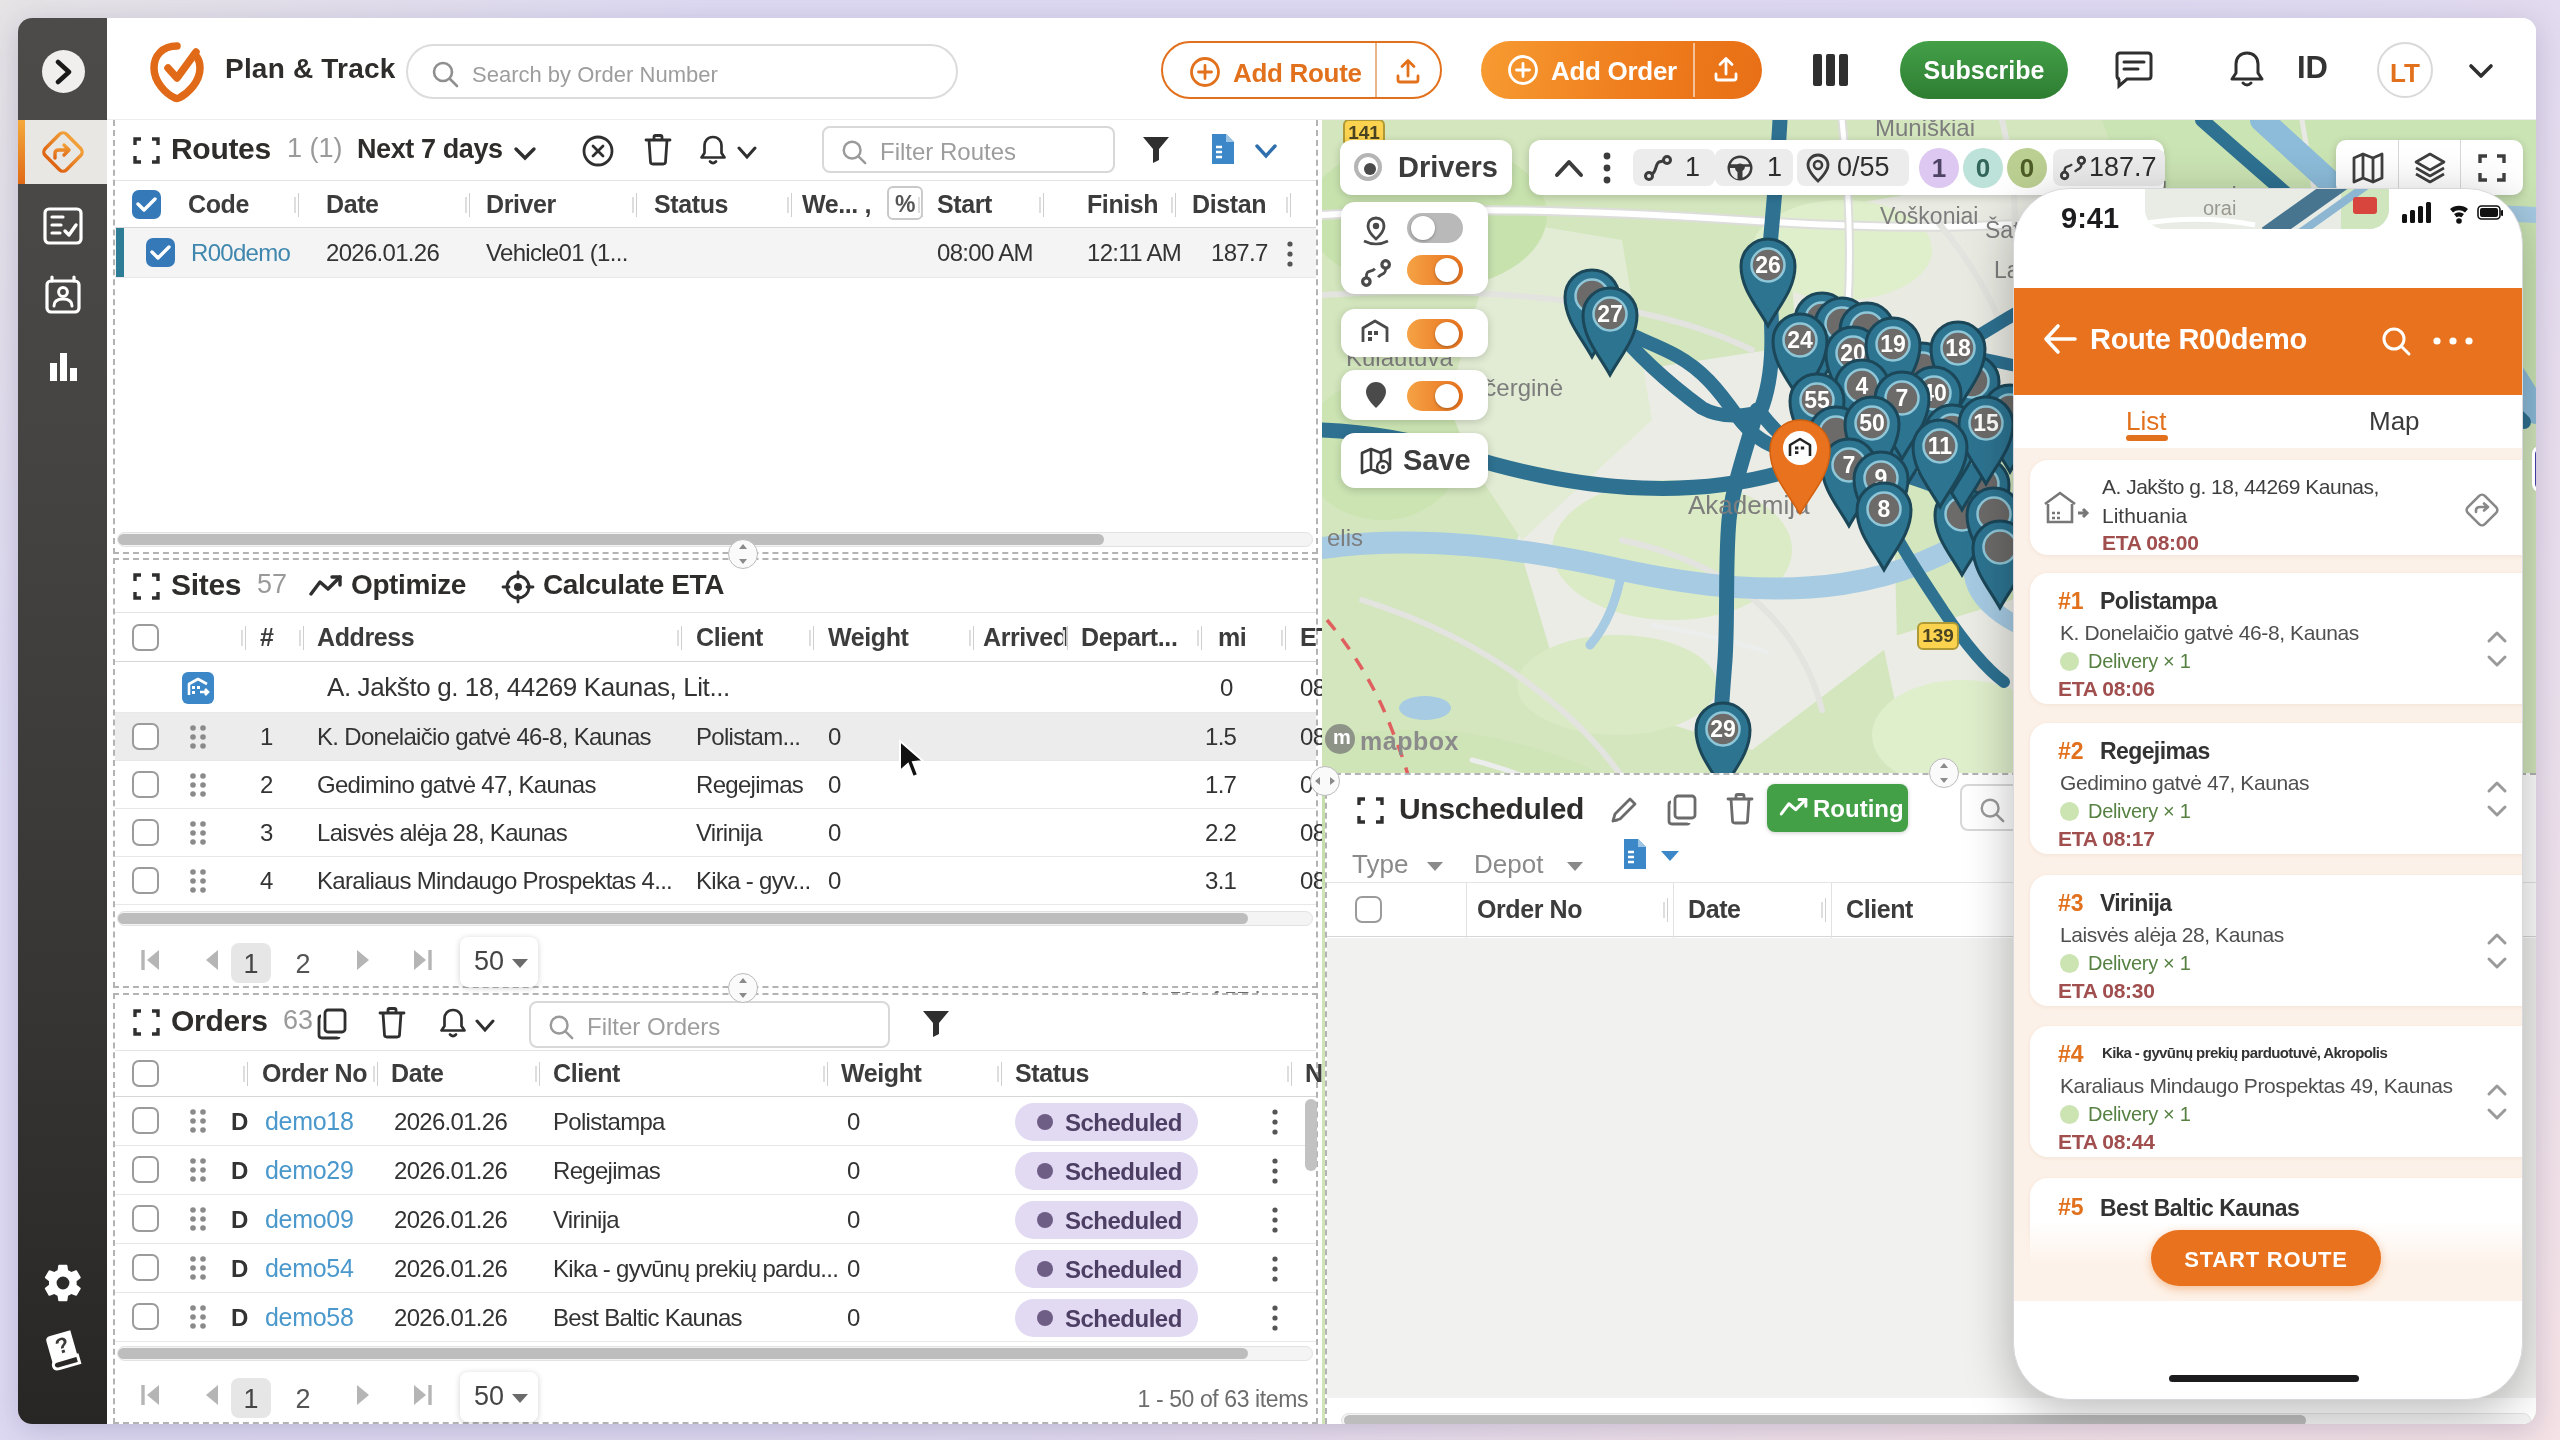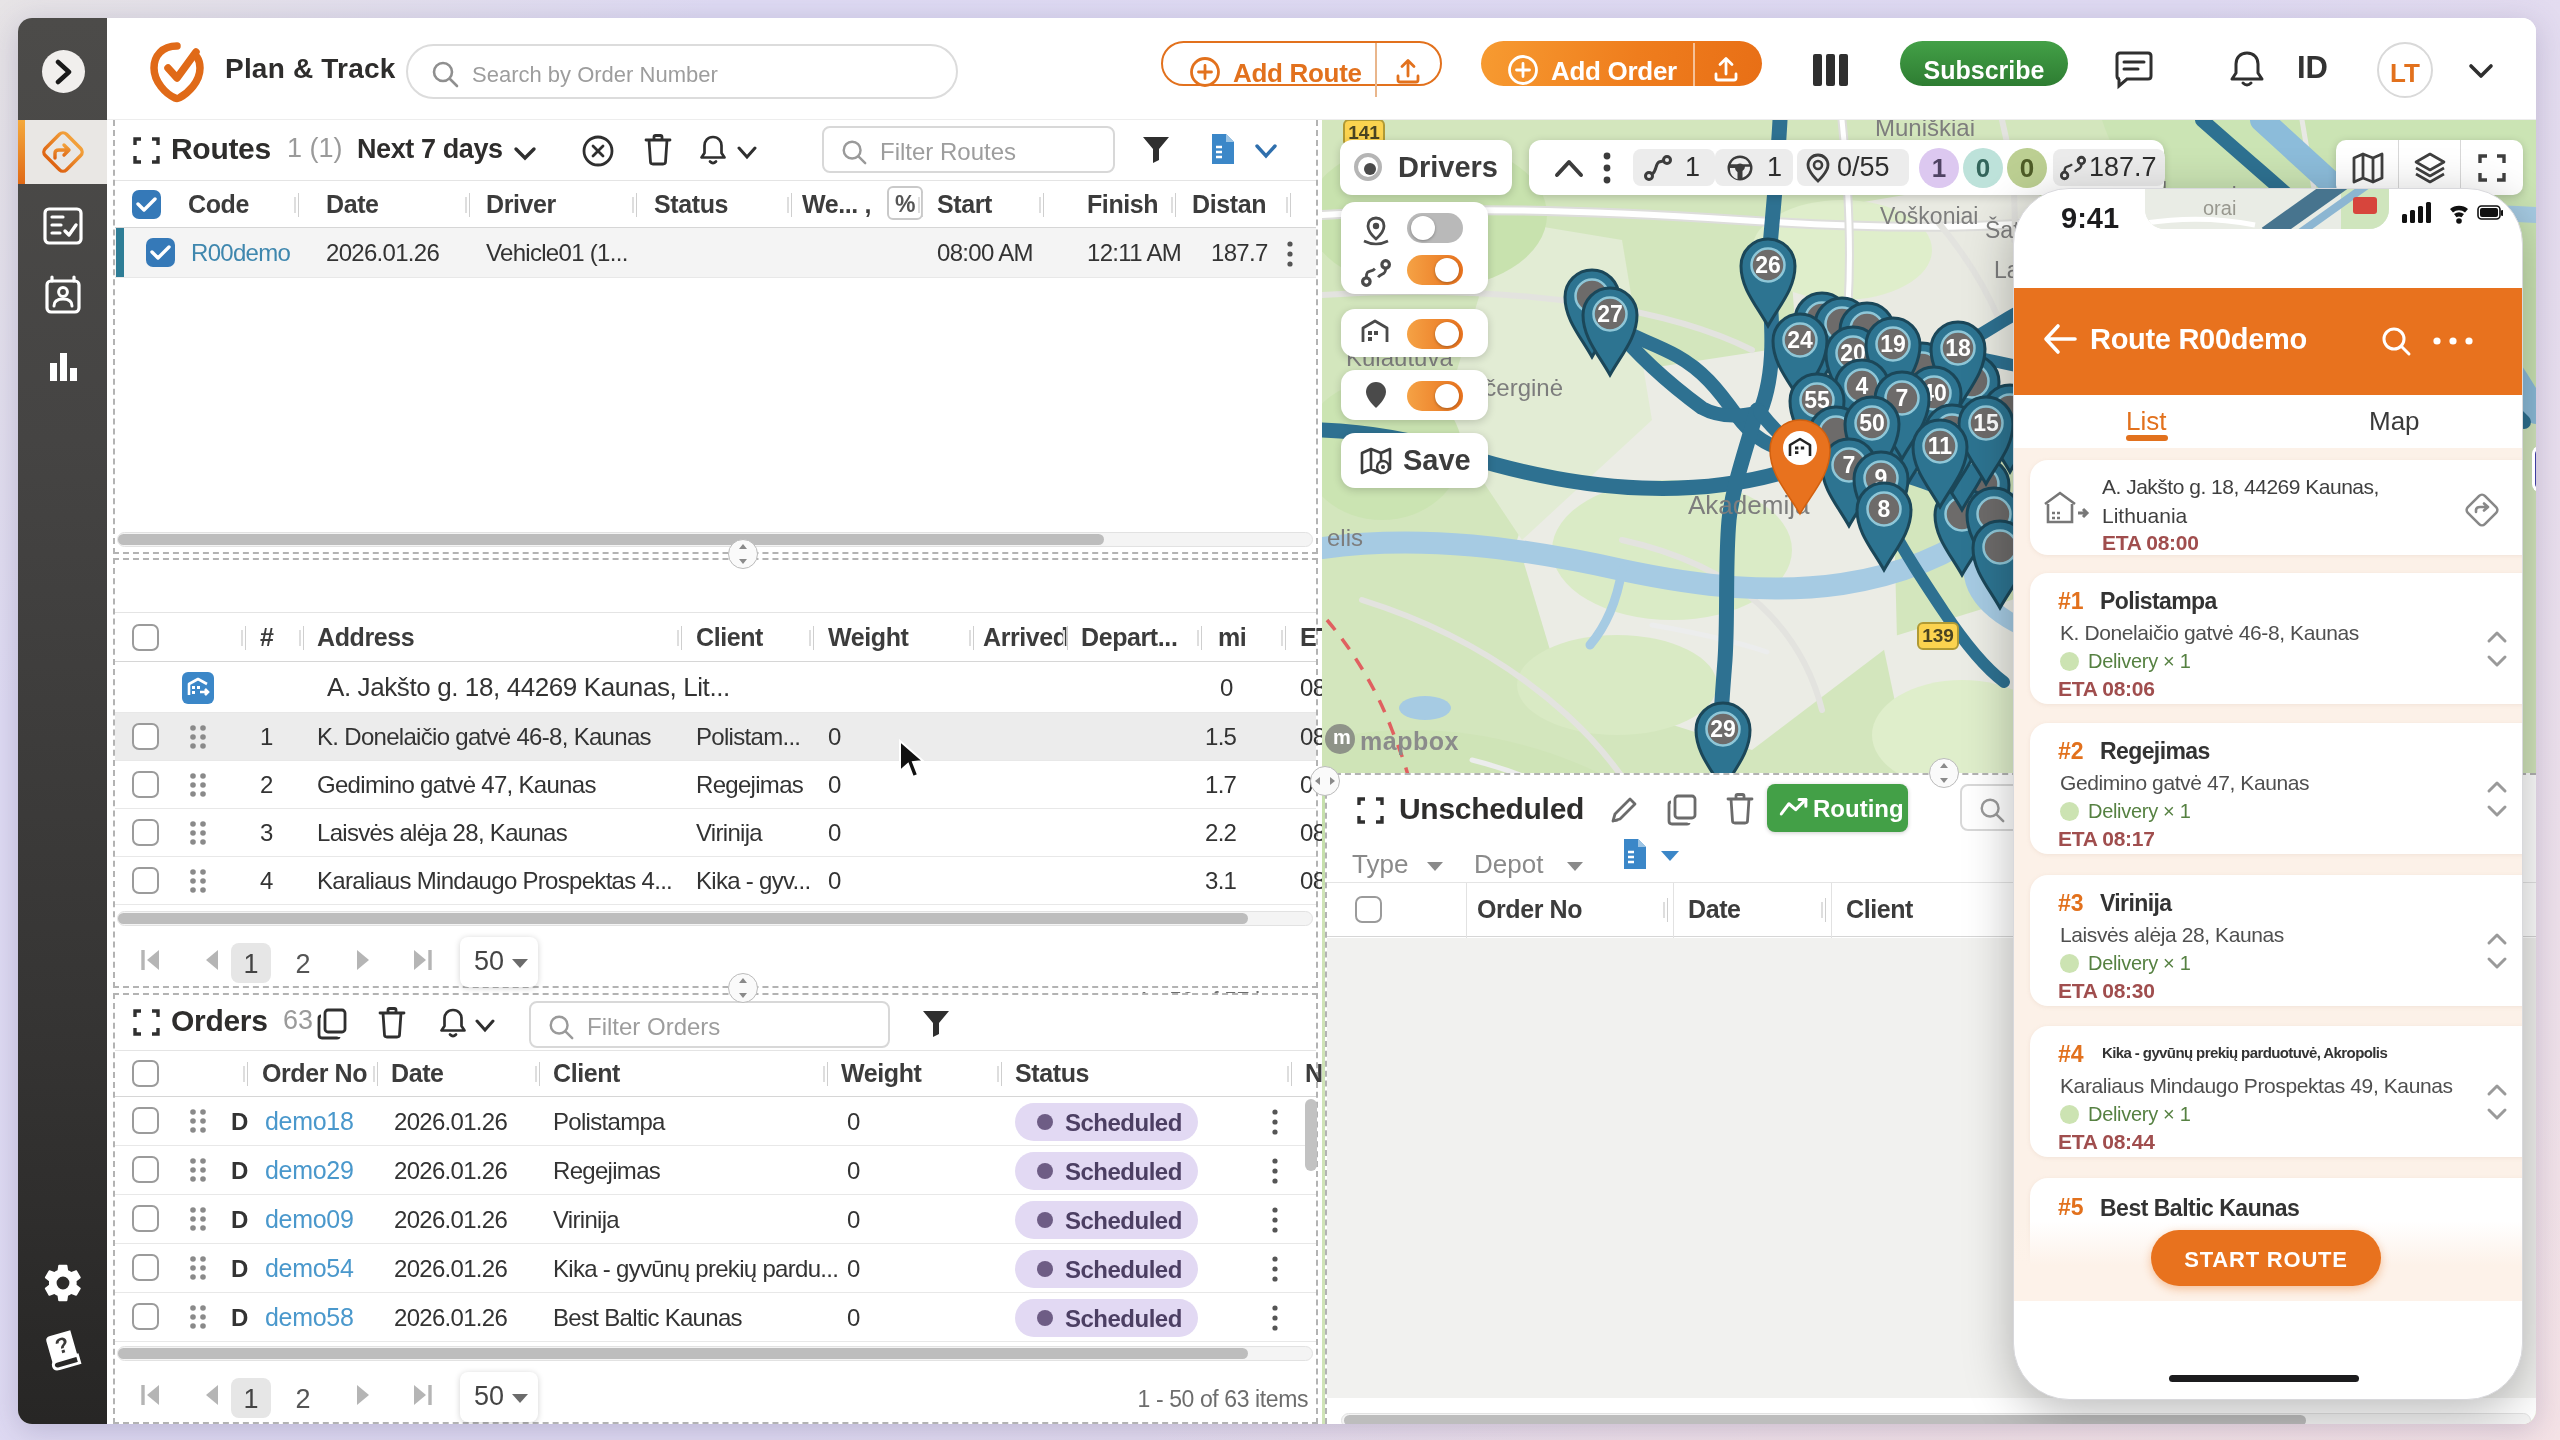"Add Route" .pillbtn { height: 45px -> 58px }
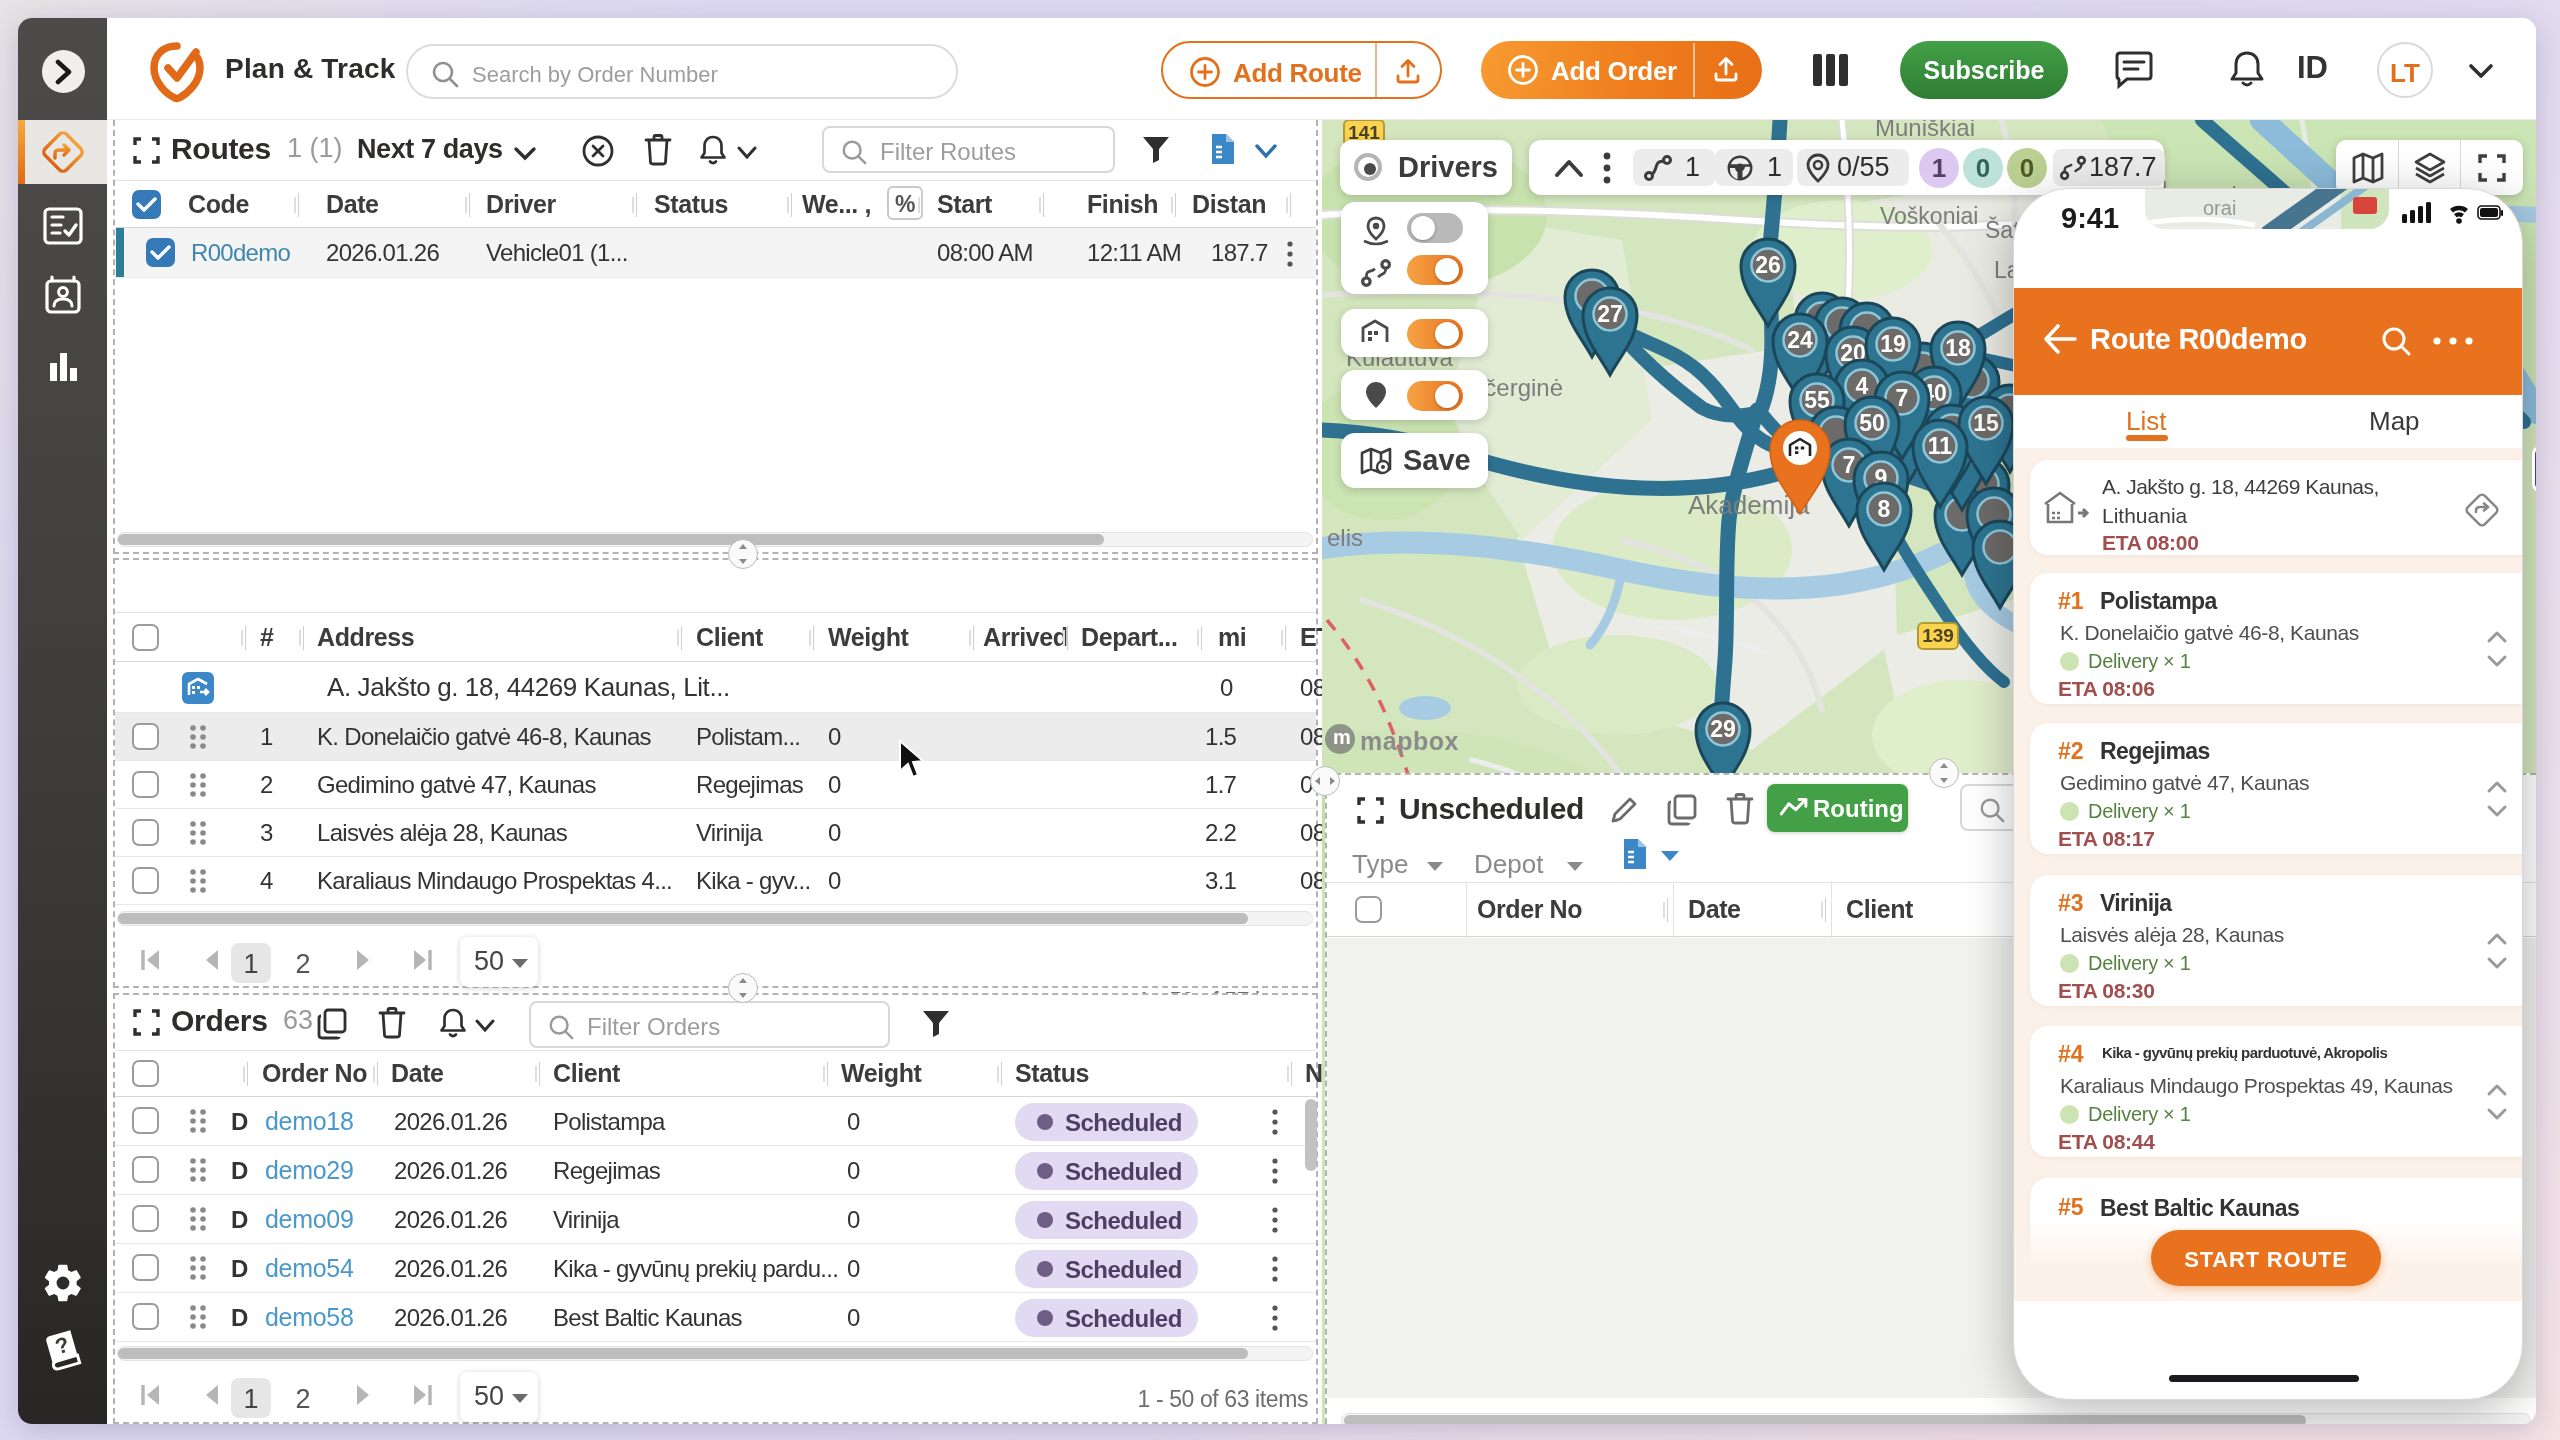"Sites" div.phead { html: none -> <div> <svg> <path></path> </svg> <span>Sites</span> <span>57</span> <svg> <path></path> <path></path> </svg> <span>Optimize</span> <svg> <circle></circle> <circle></circle> <path></path> </svg> <span>Calculate ETA</span> </div> }
